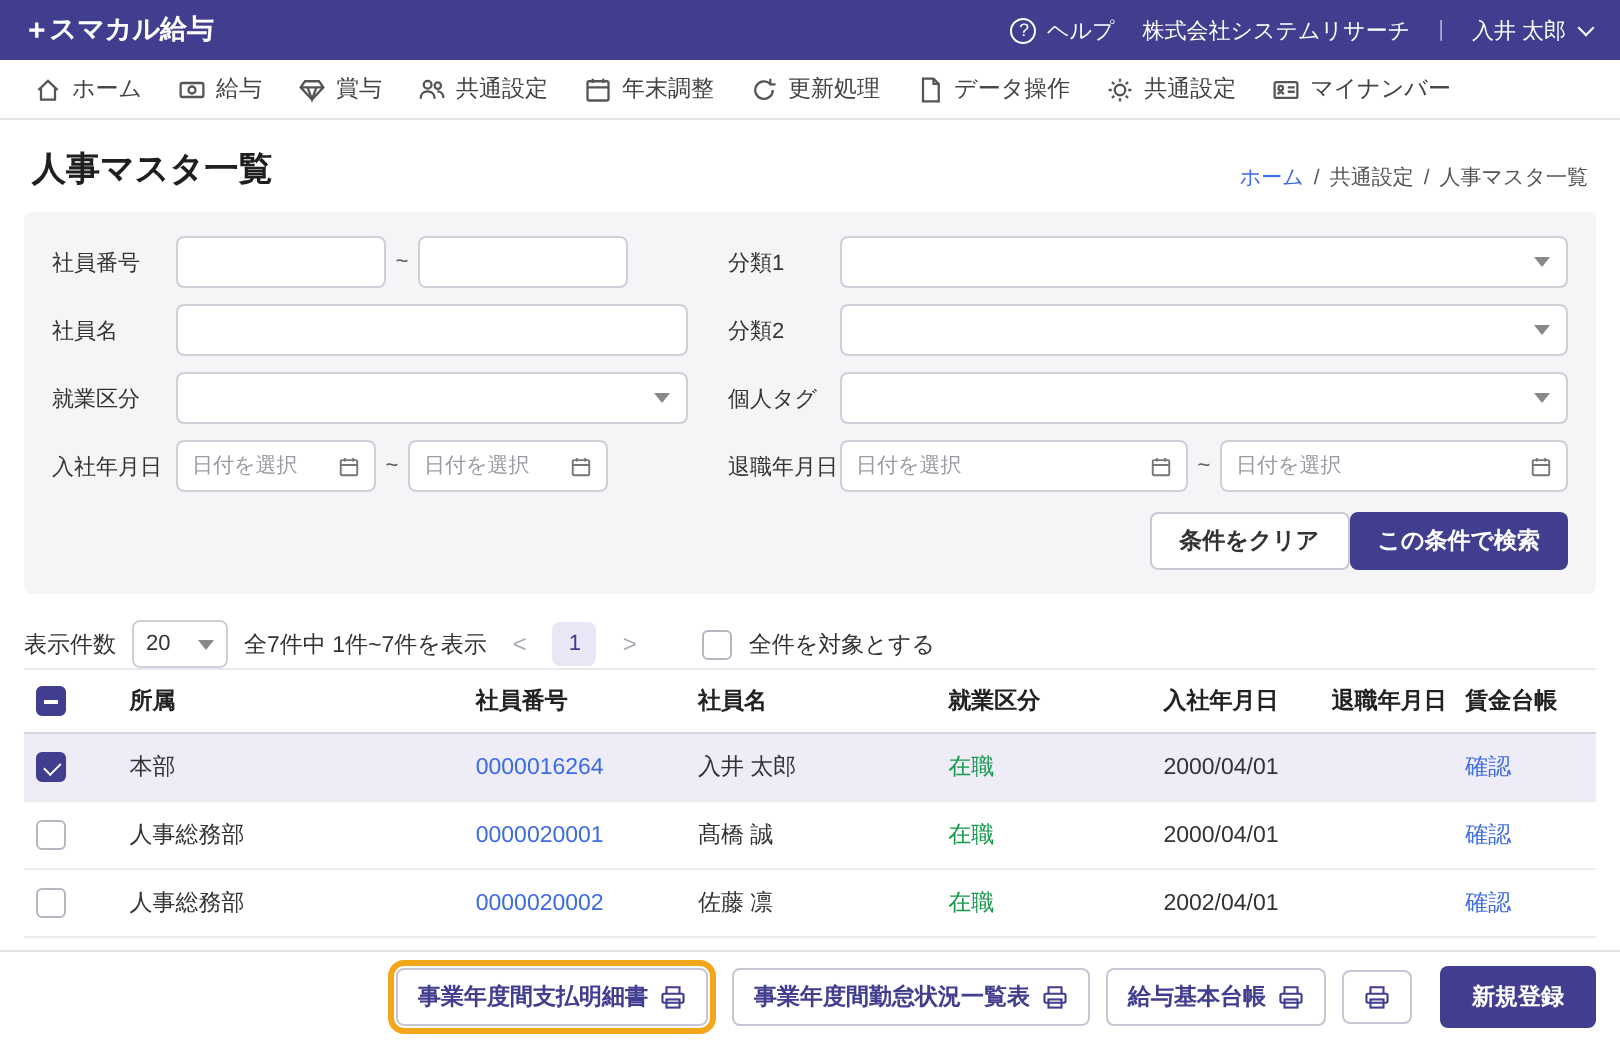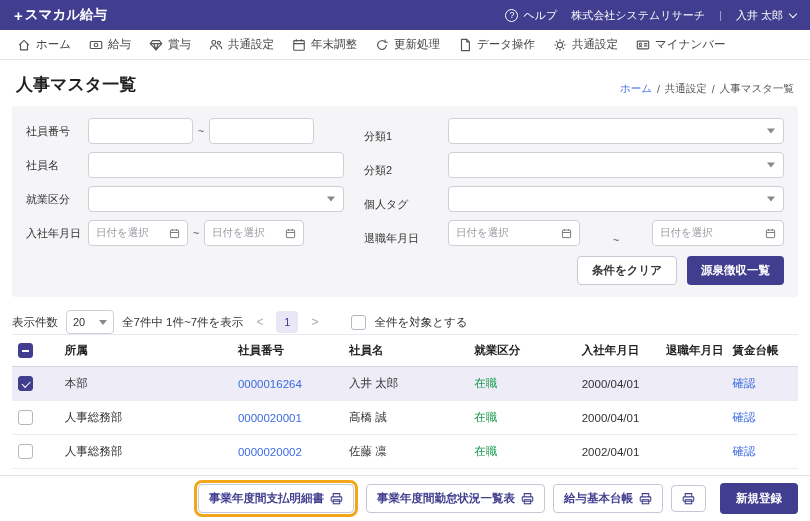"分類1" .rgroup { align-items: flex-end -> center; gap: 28px -> none }
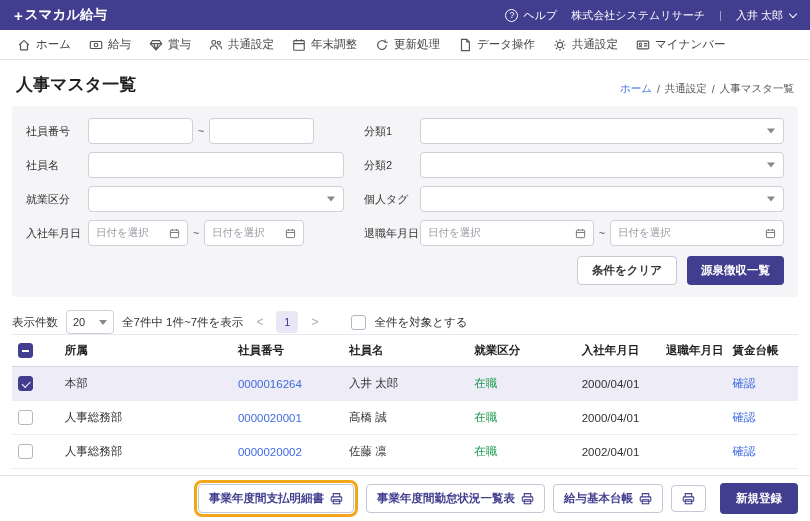"条件をクリア" .filter-actions { gap: 10px -> none }
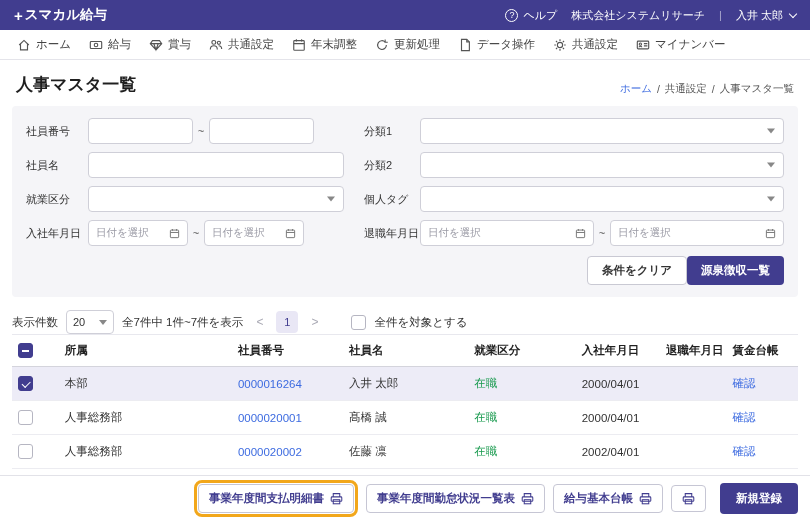"源泉徴収一覧" button.btn-search { text: 源泉徴収一覧 -> この条件で検索 }
